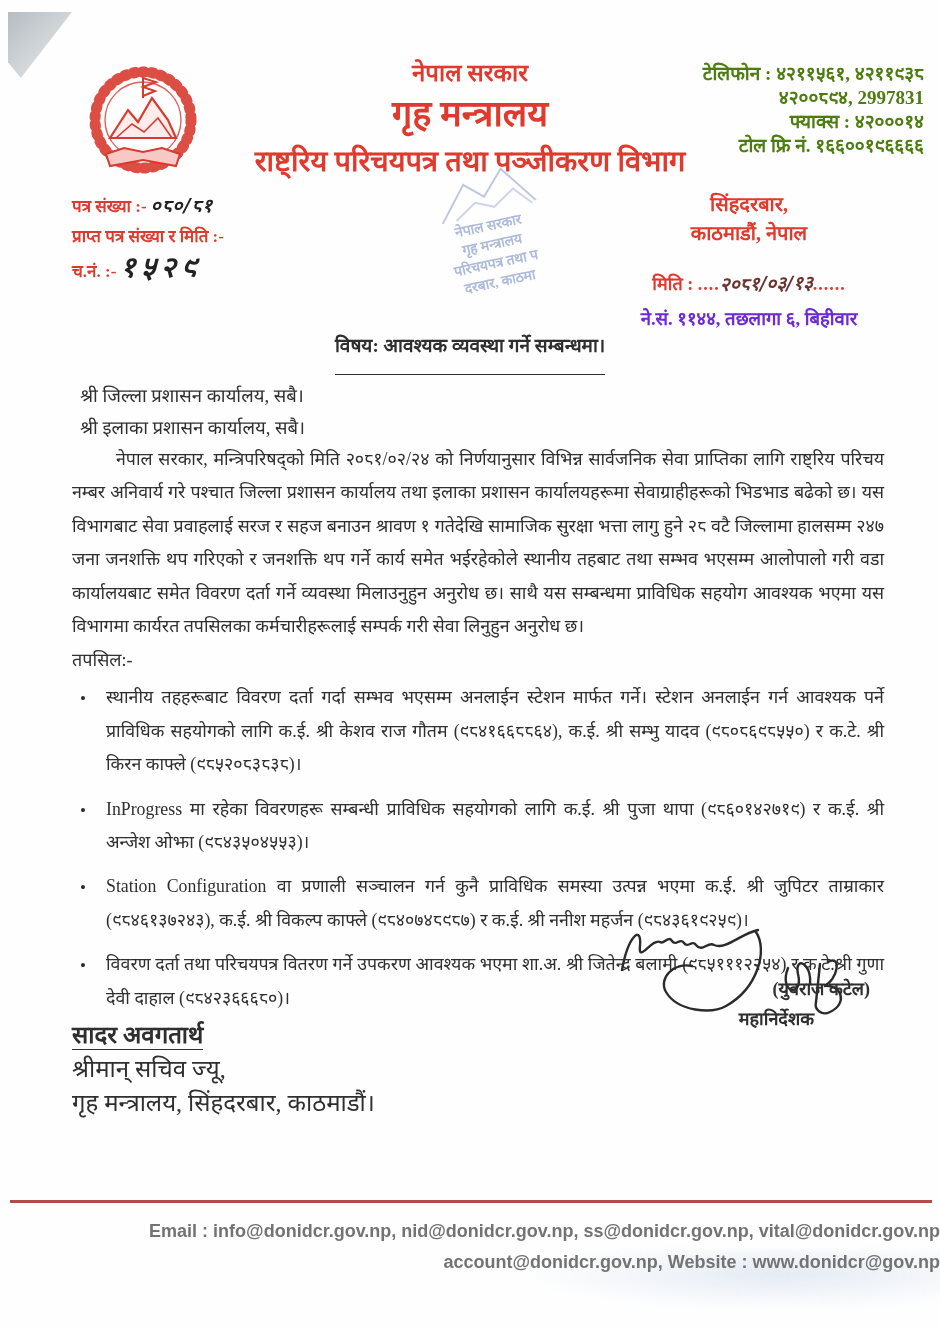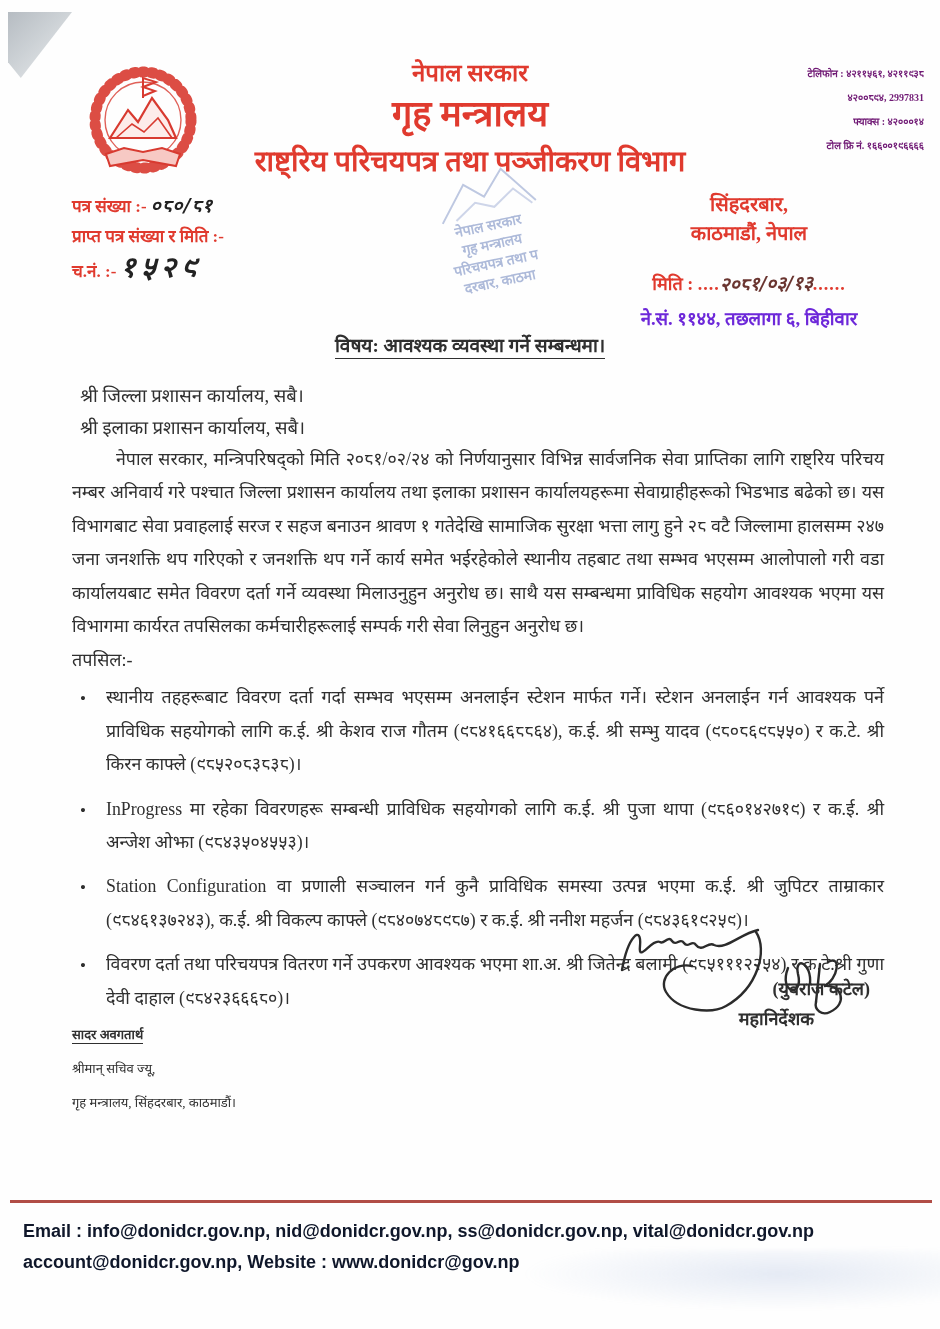"टेलिफोन : ४२११५६१, ४२११९३८" .contact { color: #701a75 -> #4d7c0f; font-size: 10px -> 19px }
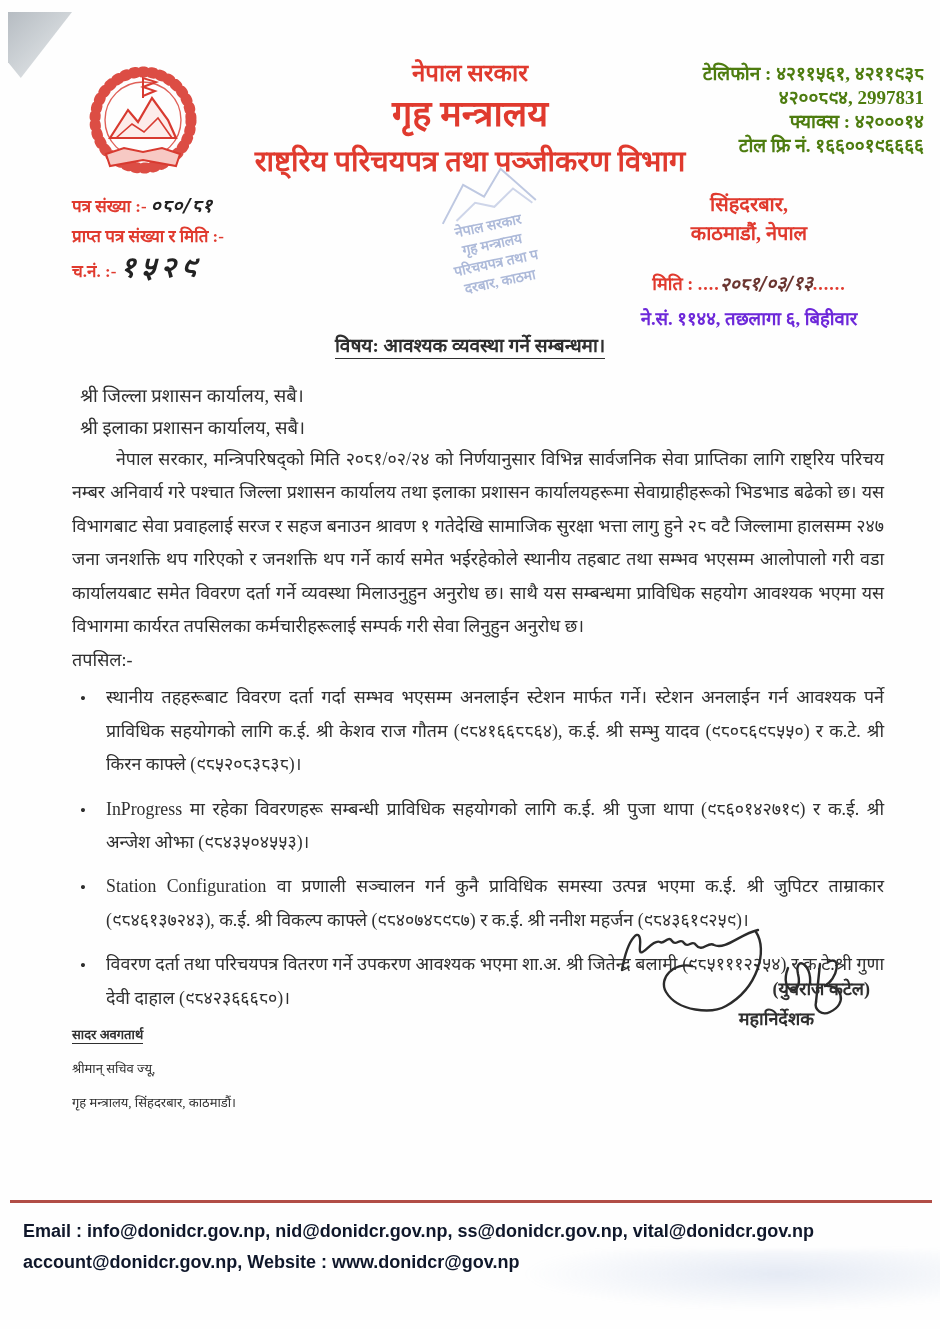"विषय: आवश्यक व्यवस्था गर्ने सम्बन्धमा।" .subject span { padding-bottom: 2px -> 18px }
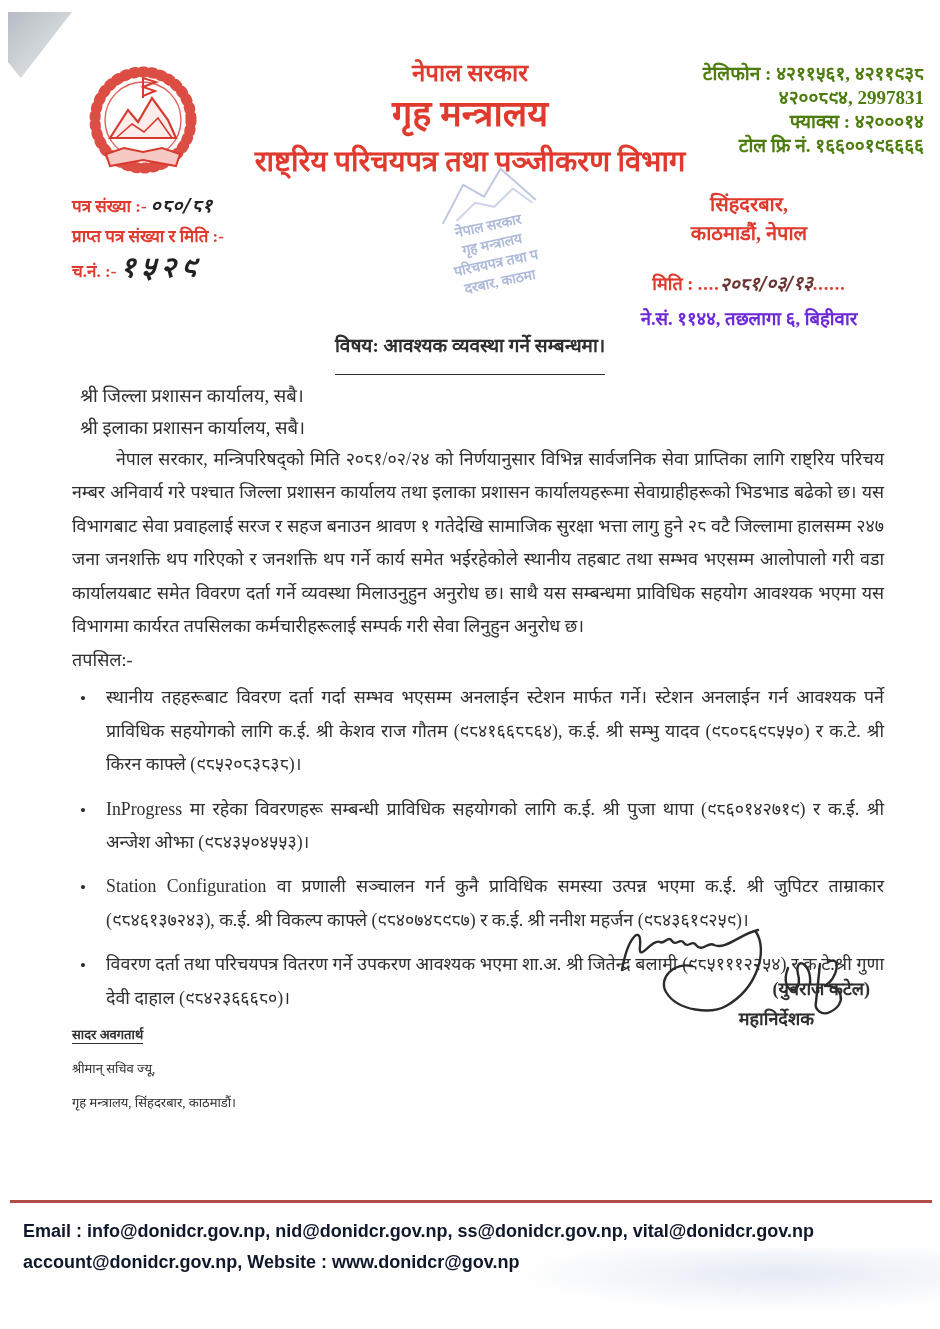"सादर अवगतार्थ" .cc-block { font-size: 13px -> 24px }
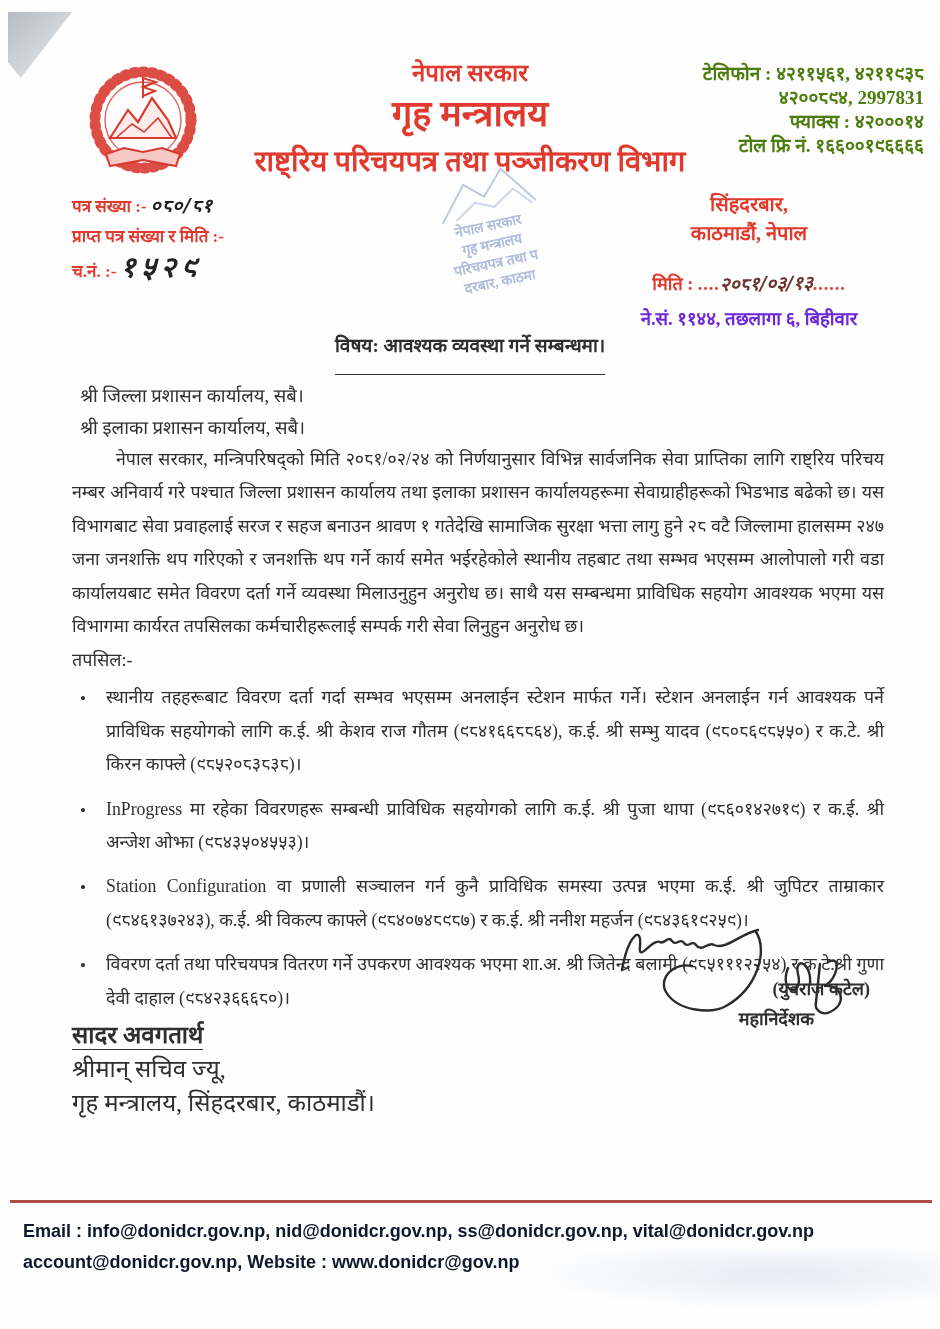"Email : info@donidcr.gov.np," .footer { color: #0f172a -> #737373; text-align: left -> right }
